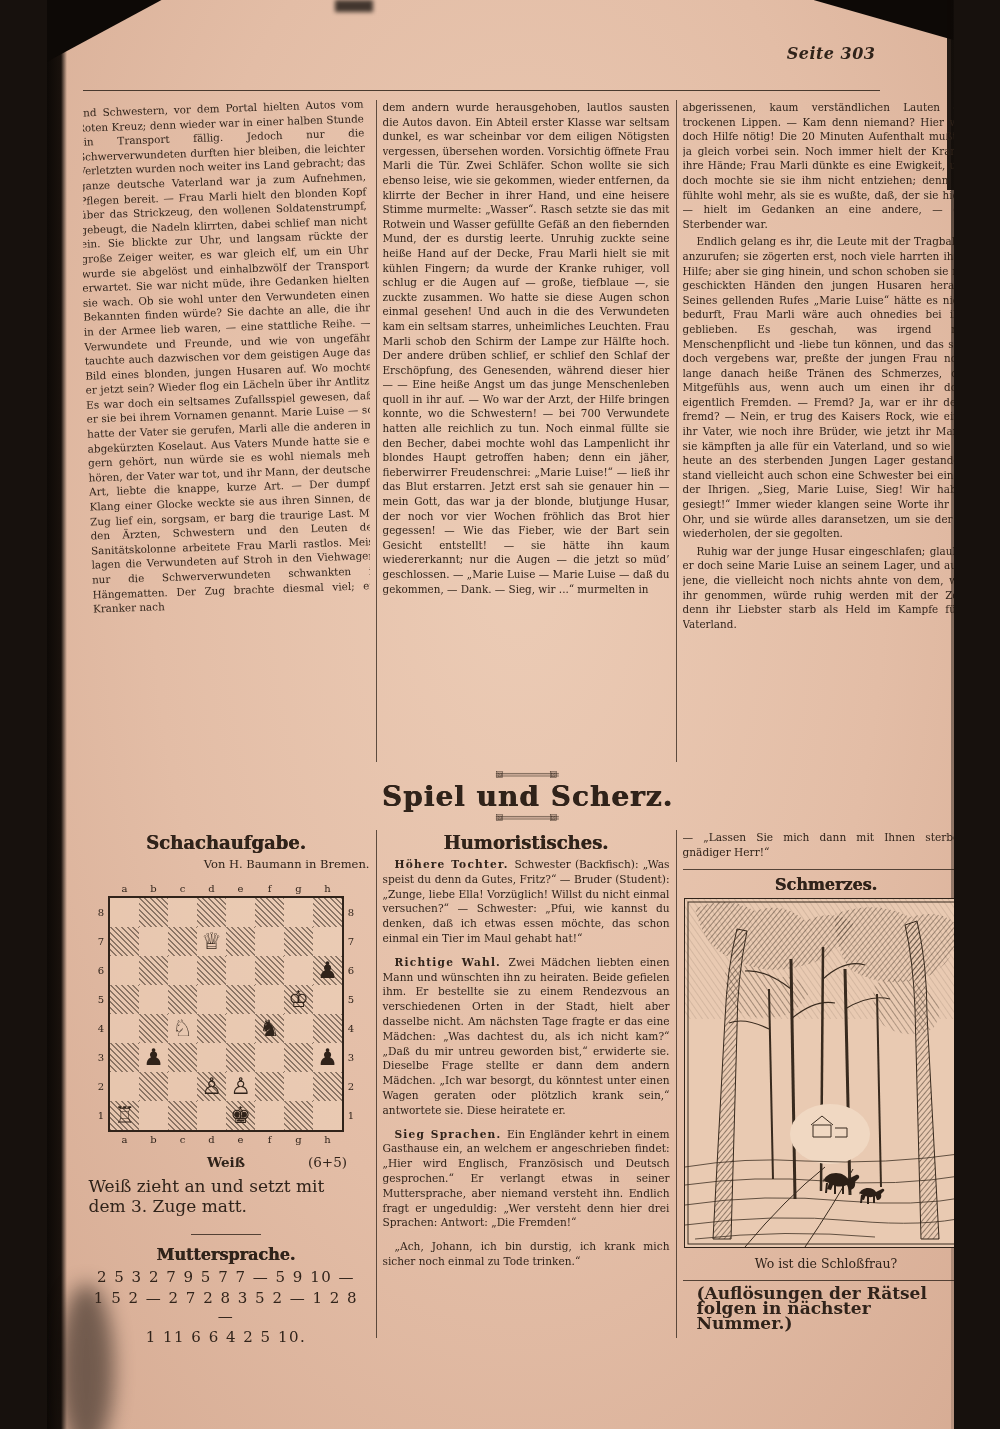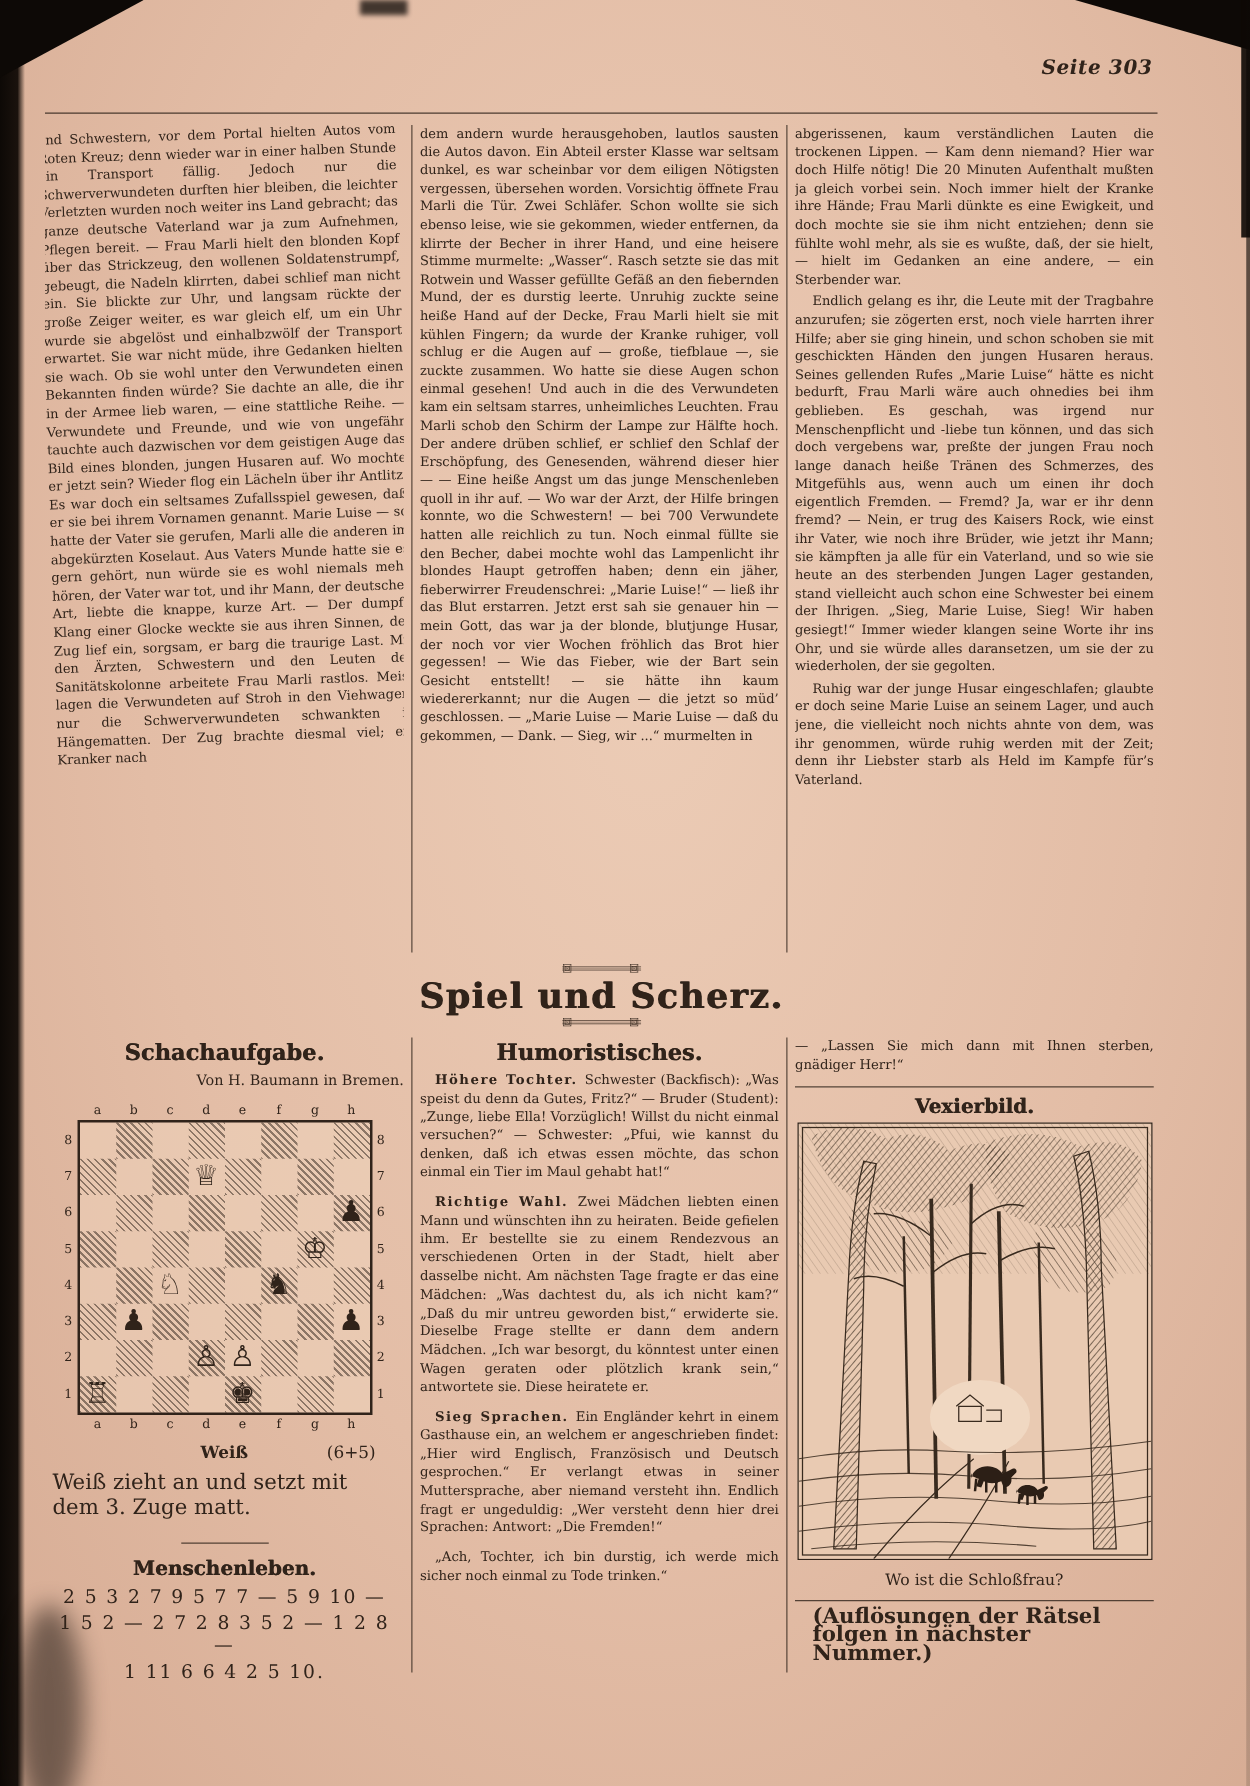"Seite 303" .page { width: 1000px -> 907px }
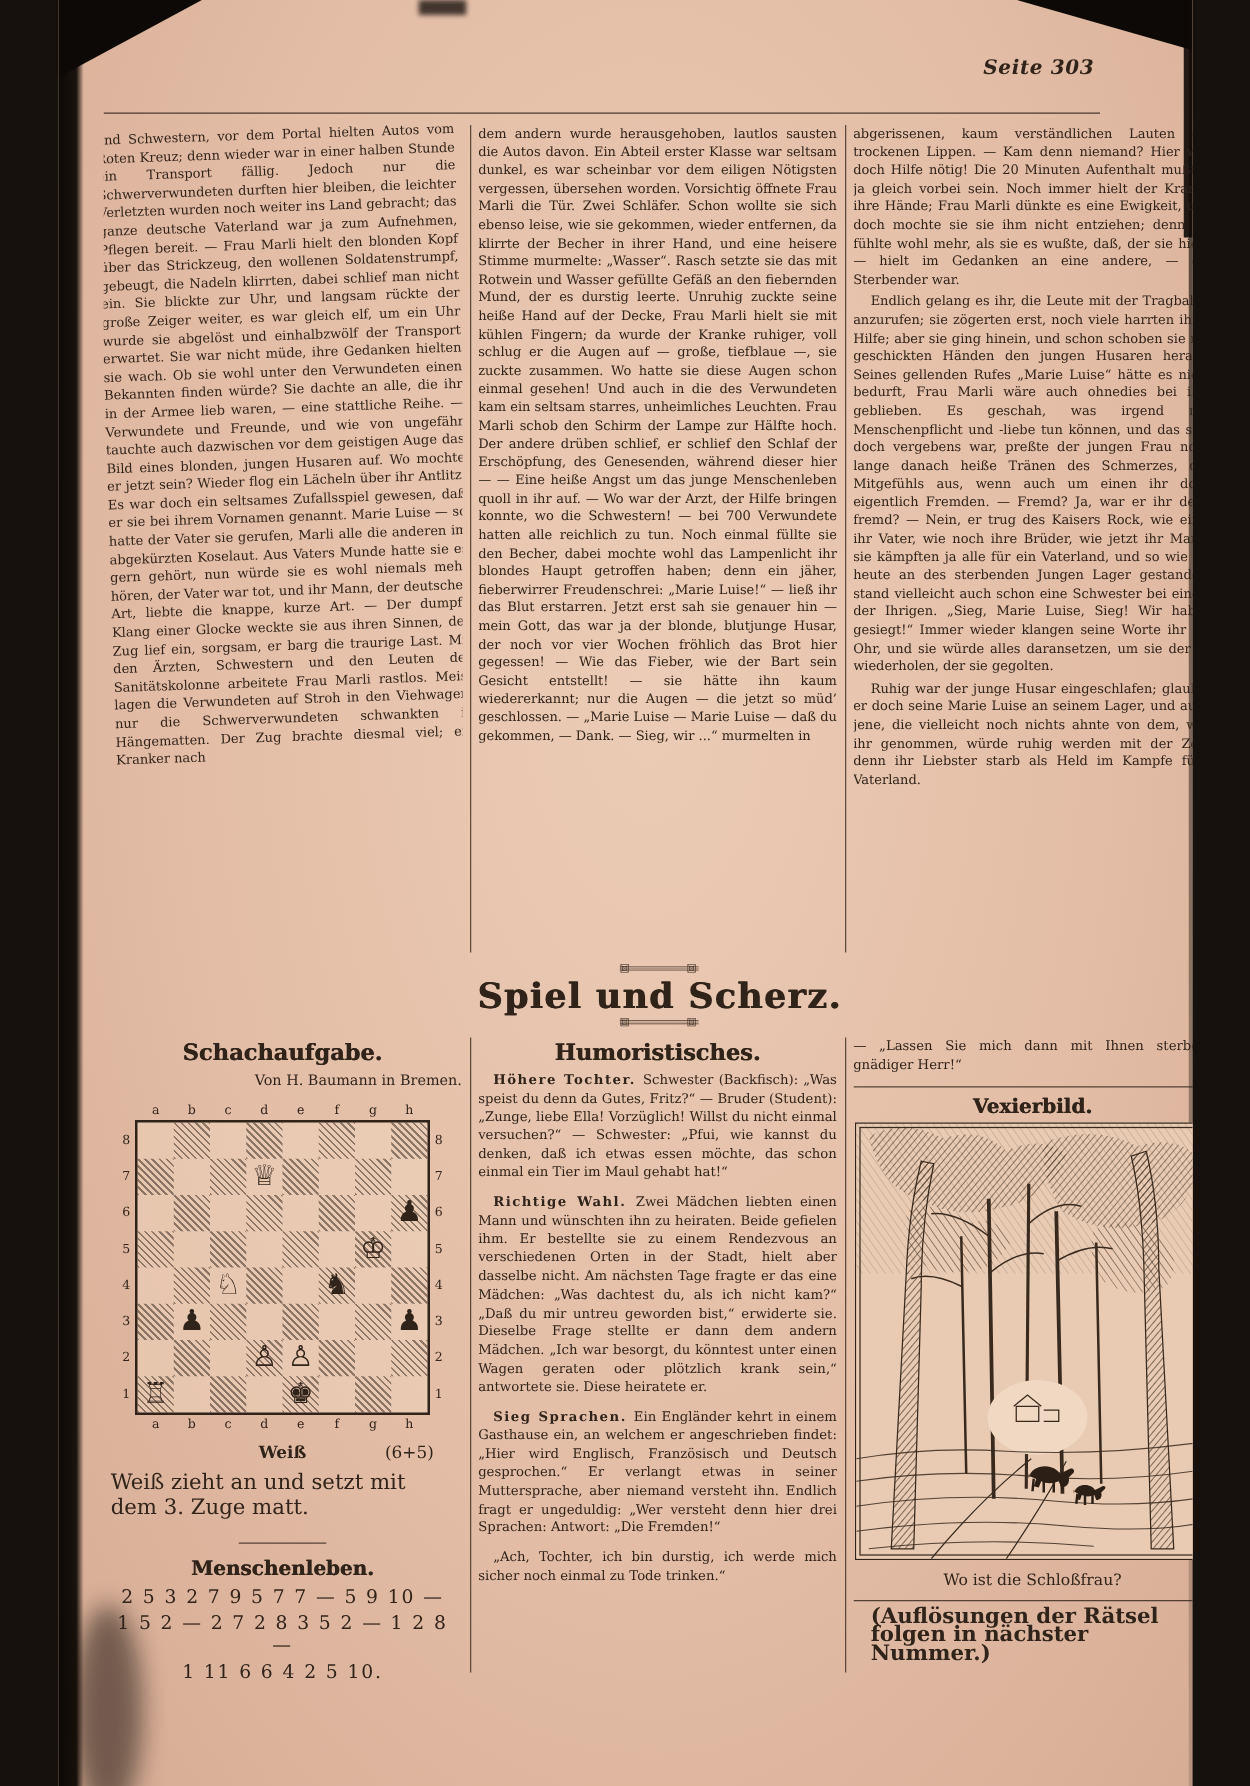"Vexierbild." div.sec-title { text: Vexierbild -> Schmerzes }
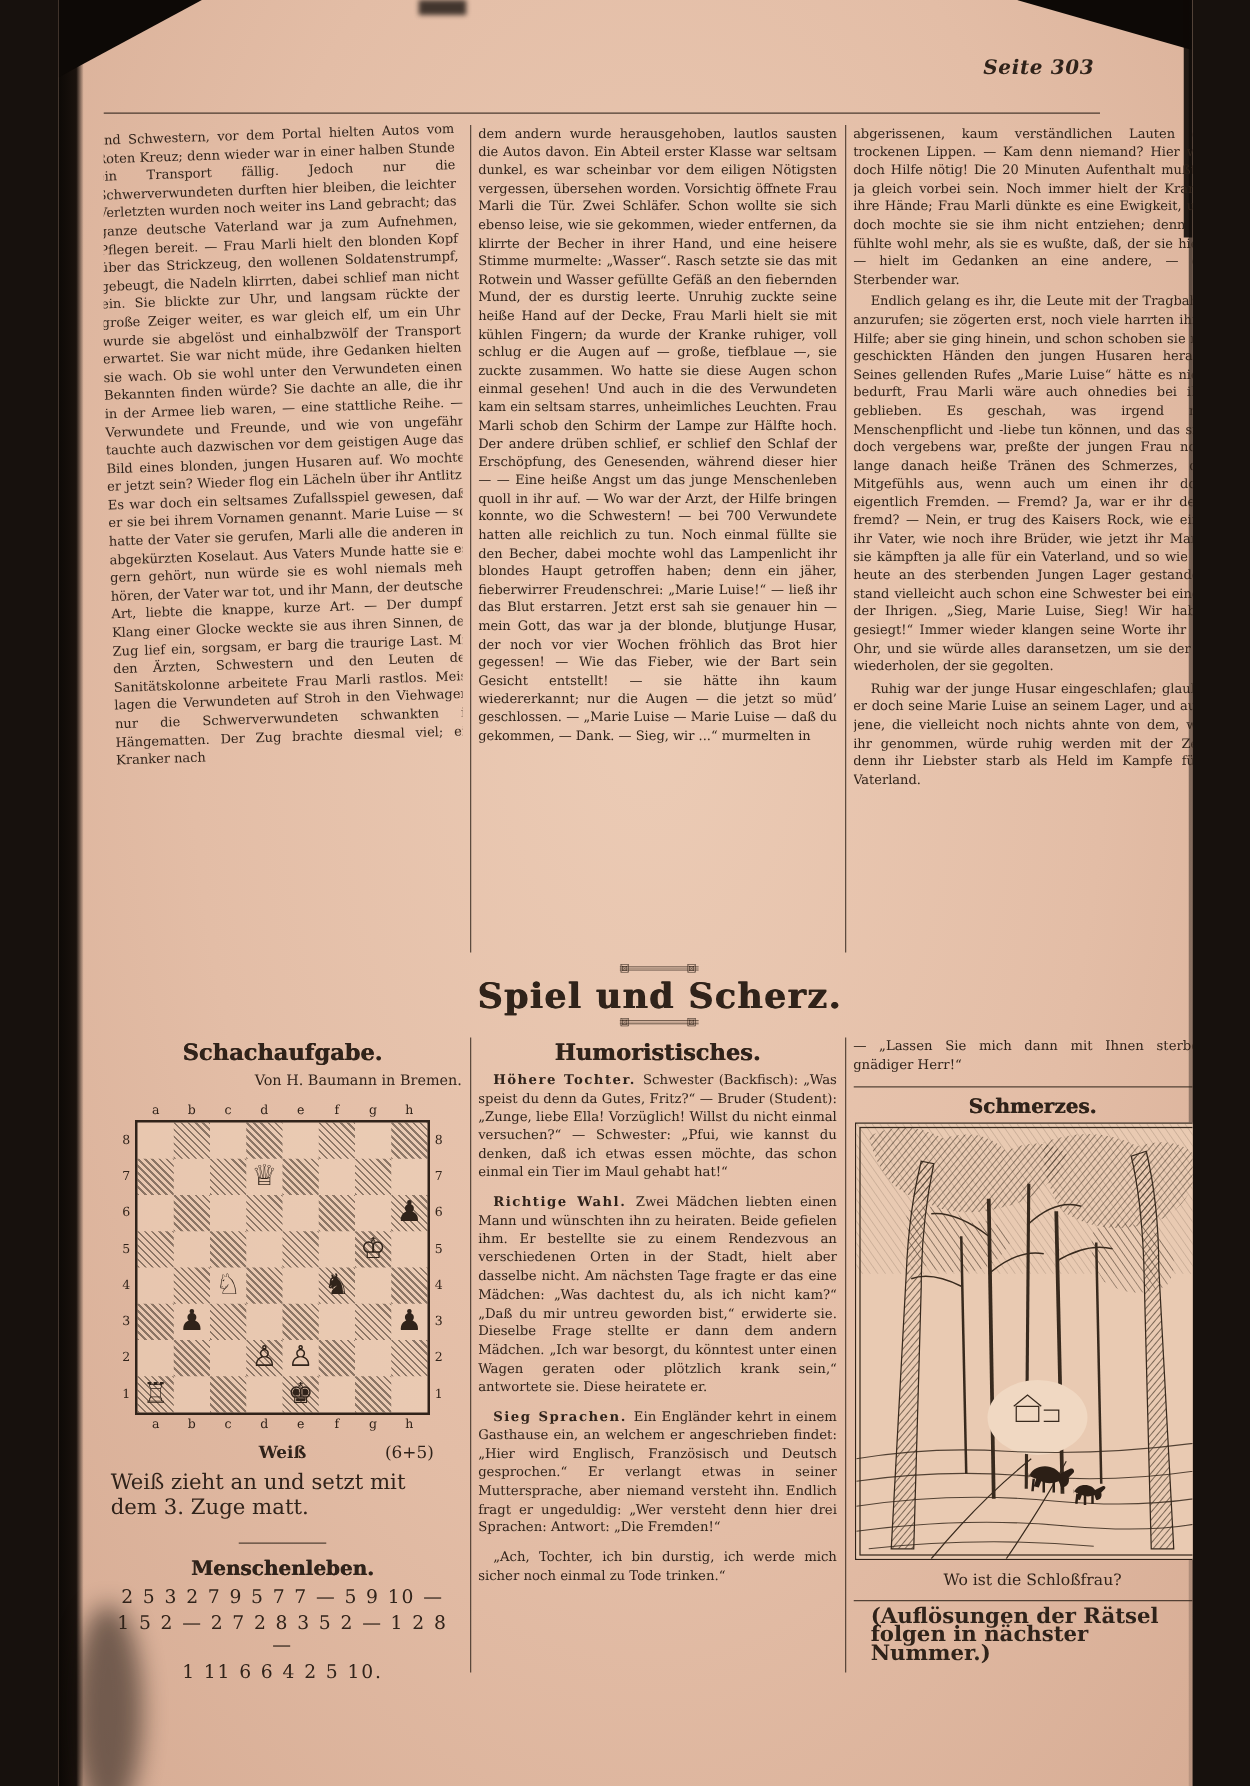"Menschenleben." div.sec-title { text: Menschenleben -> Muttersprache }
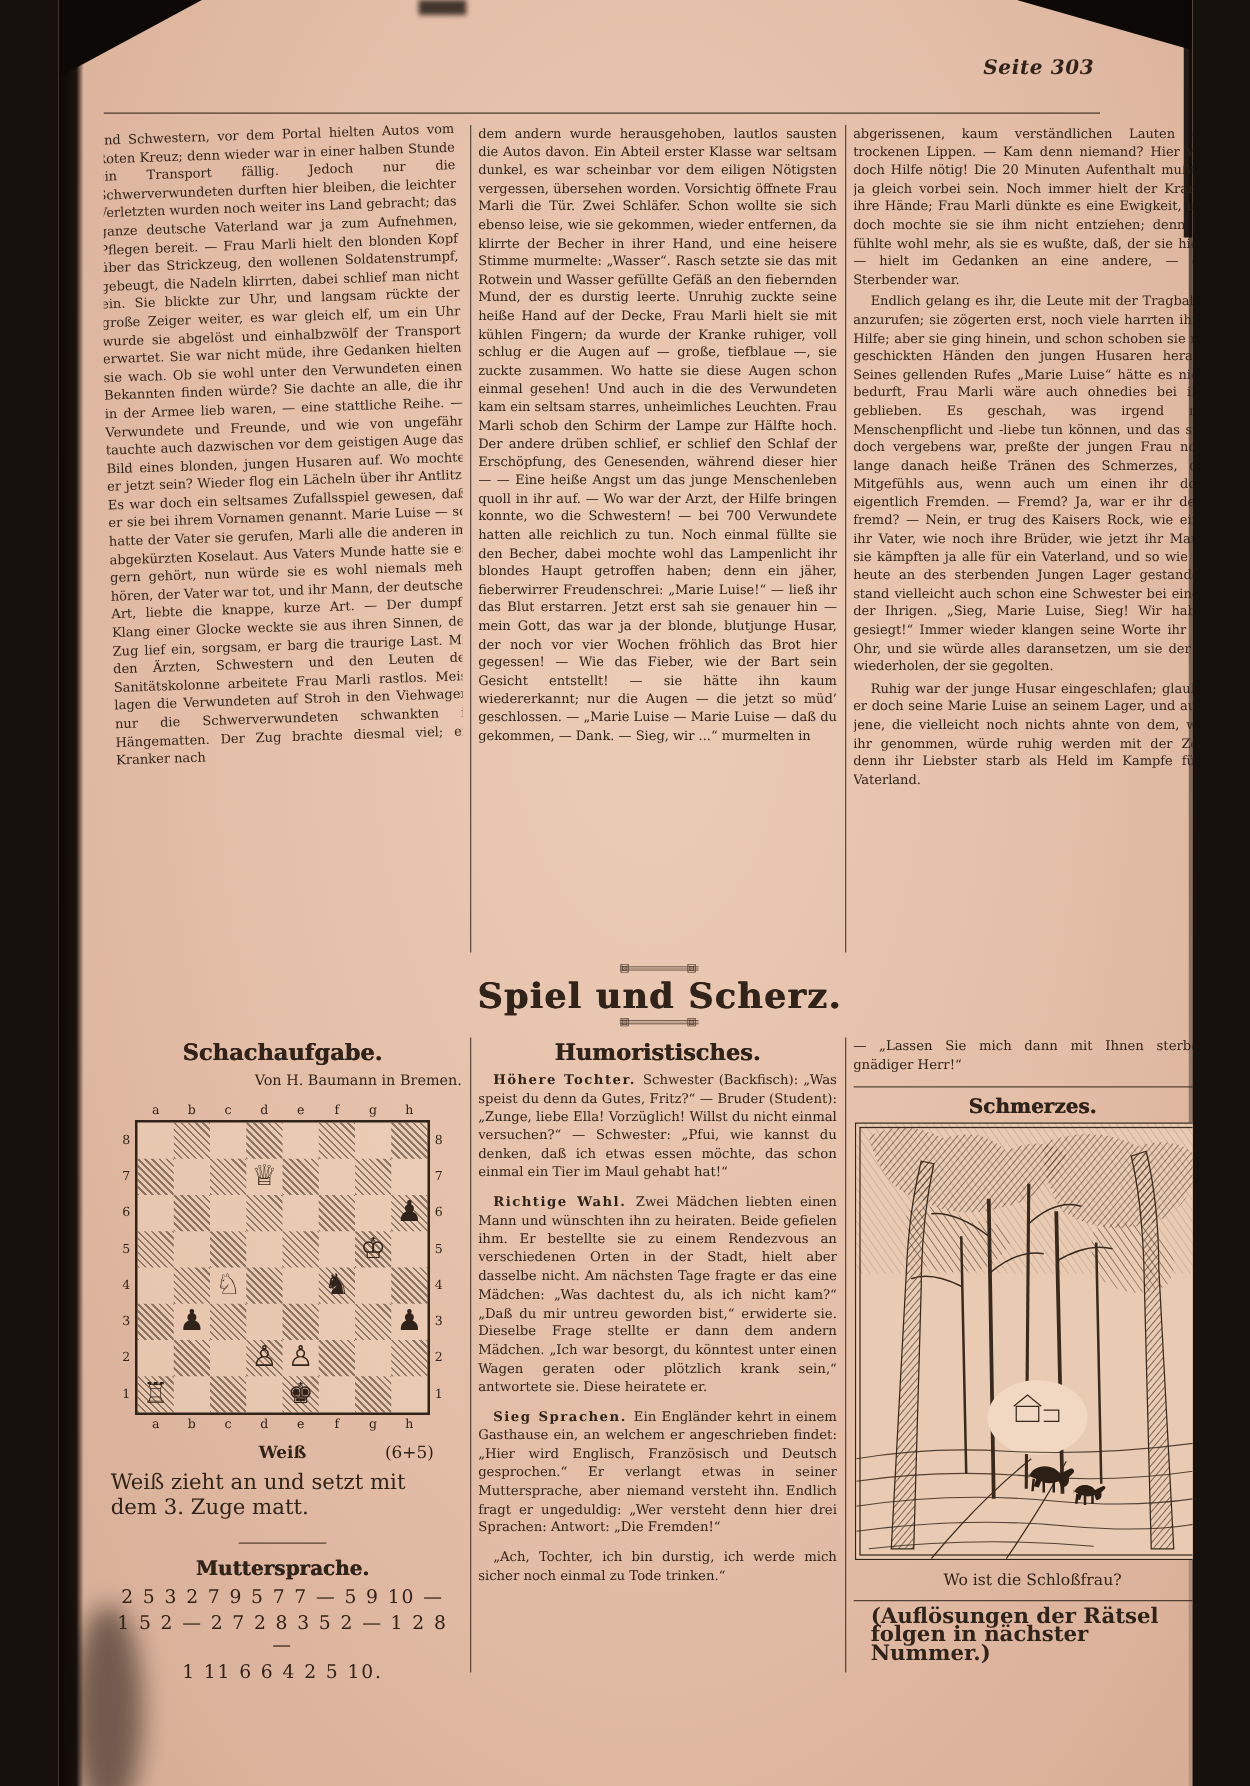"„Ach, Tochter, ich bin durstig," p { text: Tochter, ich bin durstig, ich werde -> Johann, ich bin durstig, ich krank }
